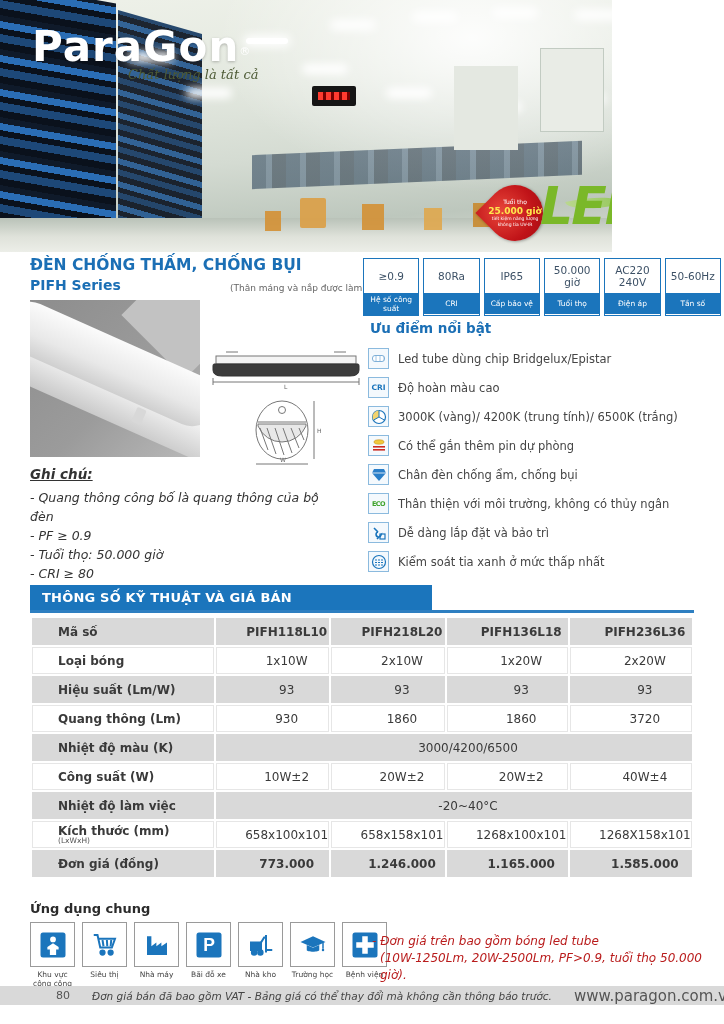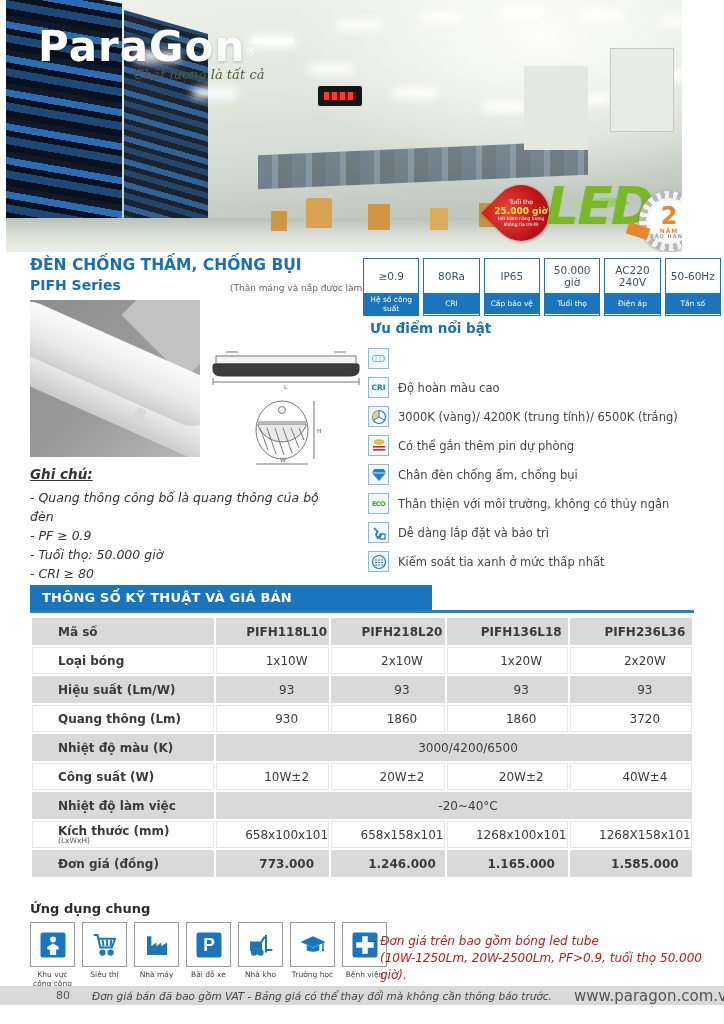"ParaGon®" .photo { left: 6px -> 0; width: 676px -> 612px }
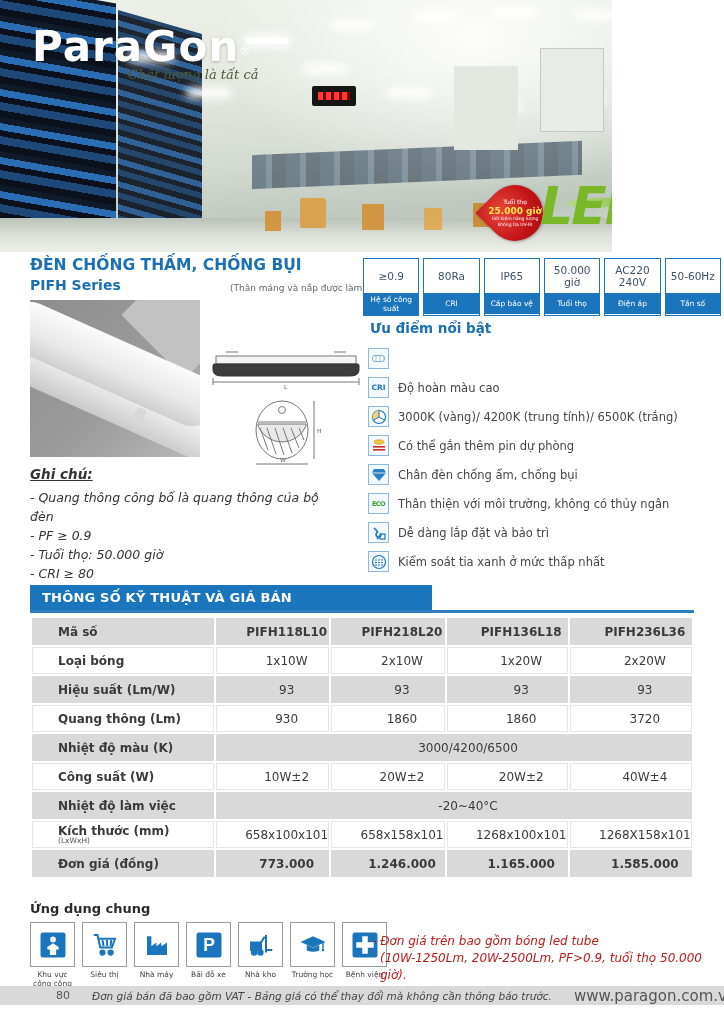"Led tube dùng chip Bridgelux/Epistar" span.feat-text { html: none -> <span>Led tube dùng chip Bridgelux/Epistar</span> }
